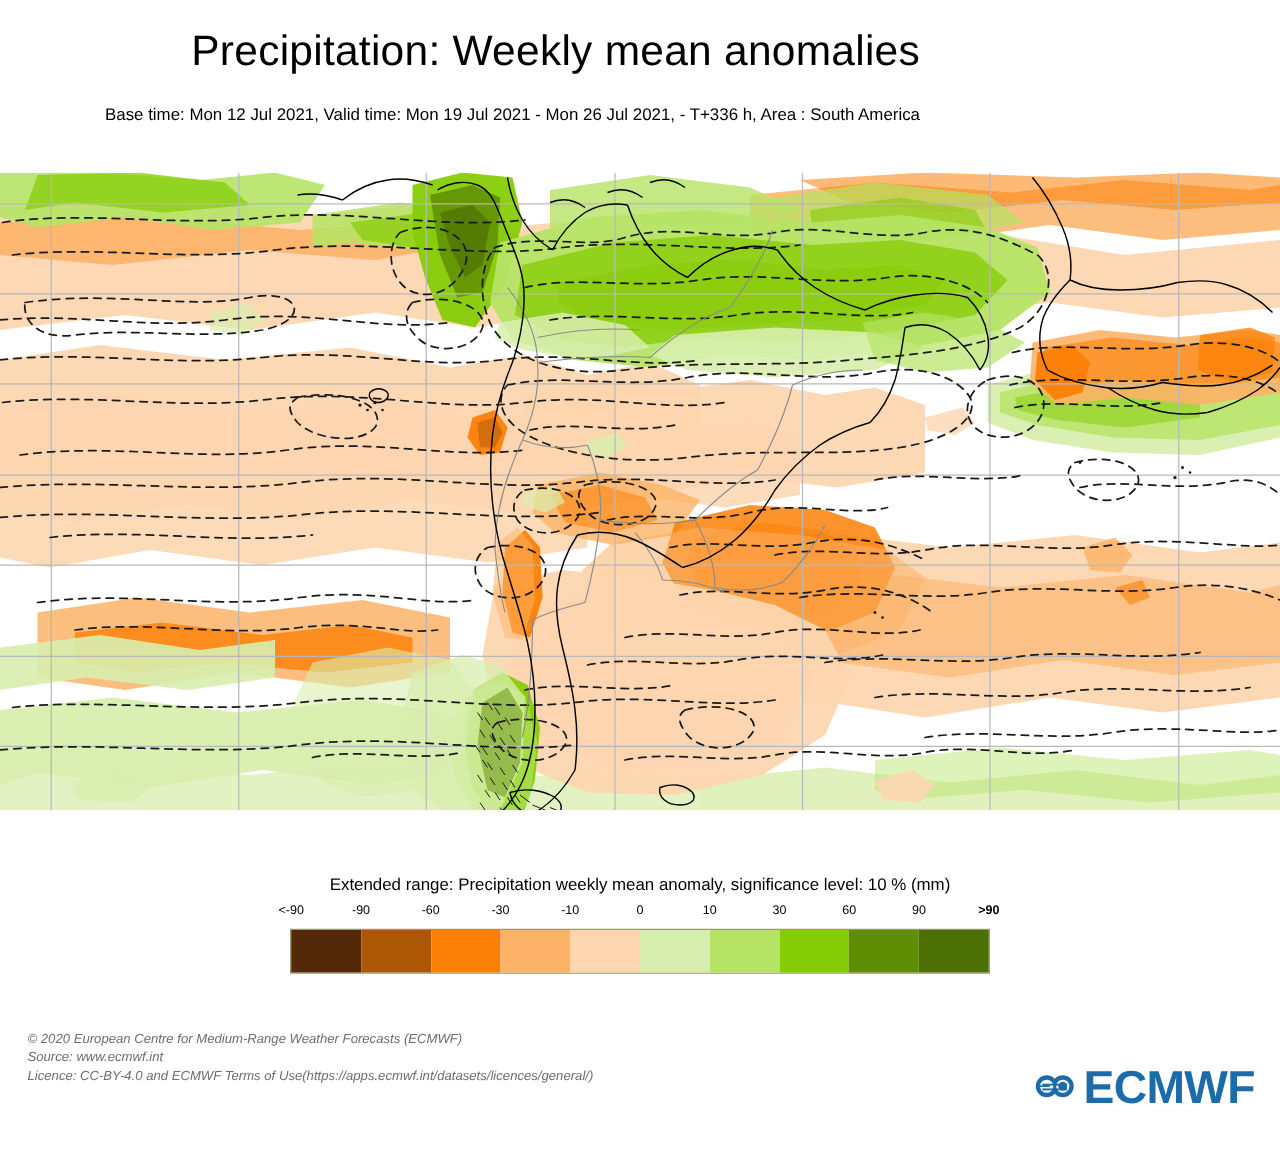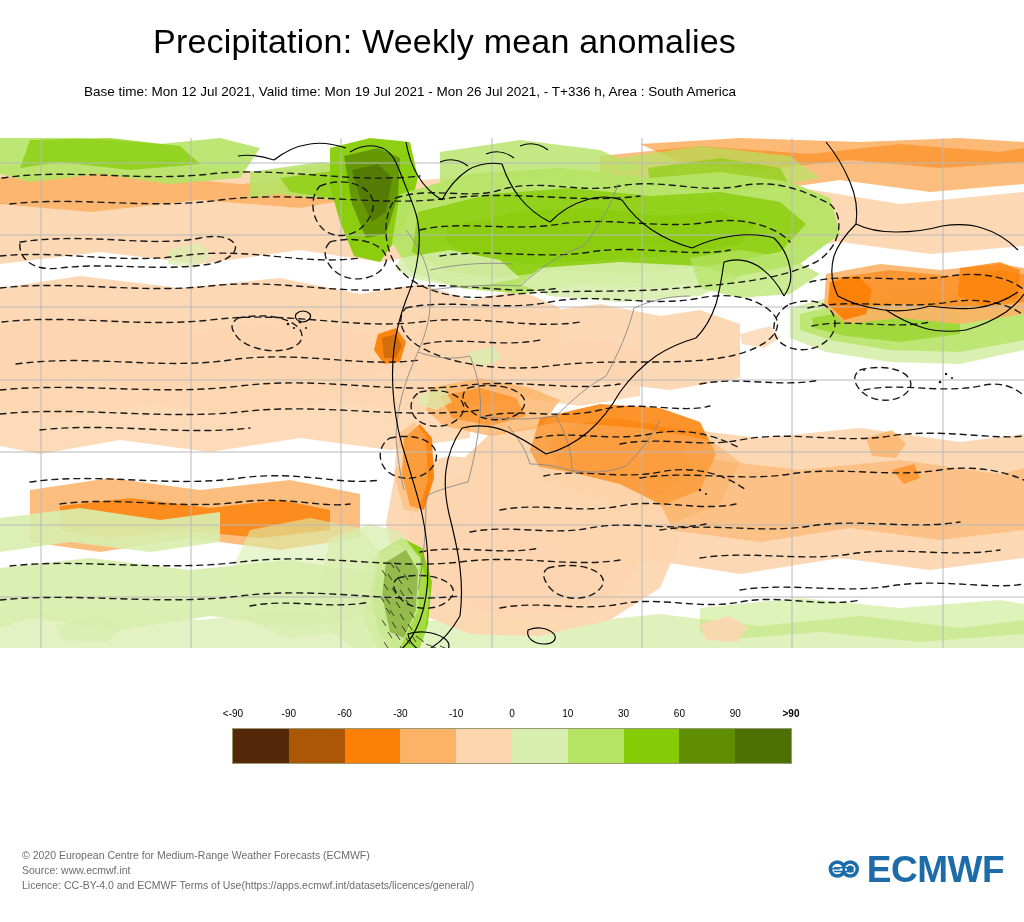"Extended range: Precipitation weekly" div { html: none -> <div>Extended range: Precipitation weekly mean anomaly, significance level: 10 % (mm)</div> }
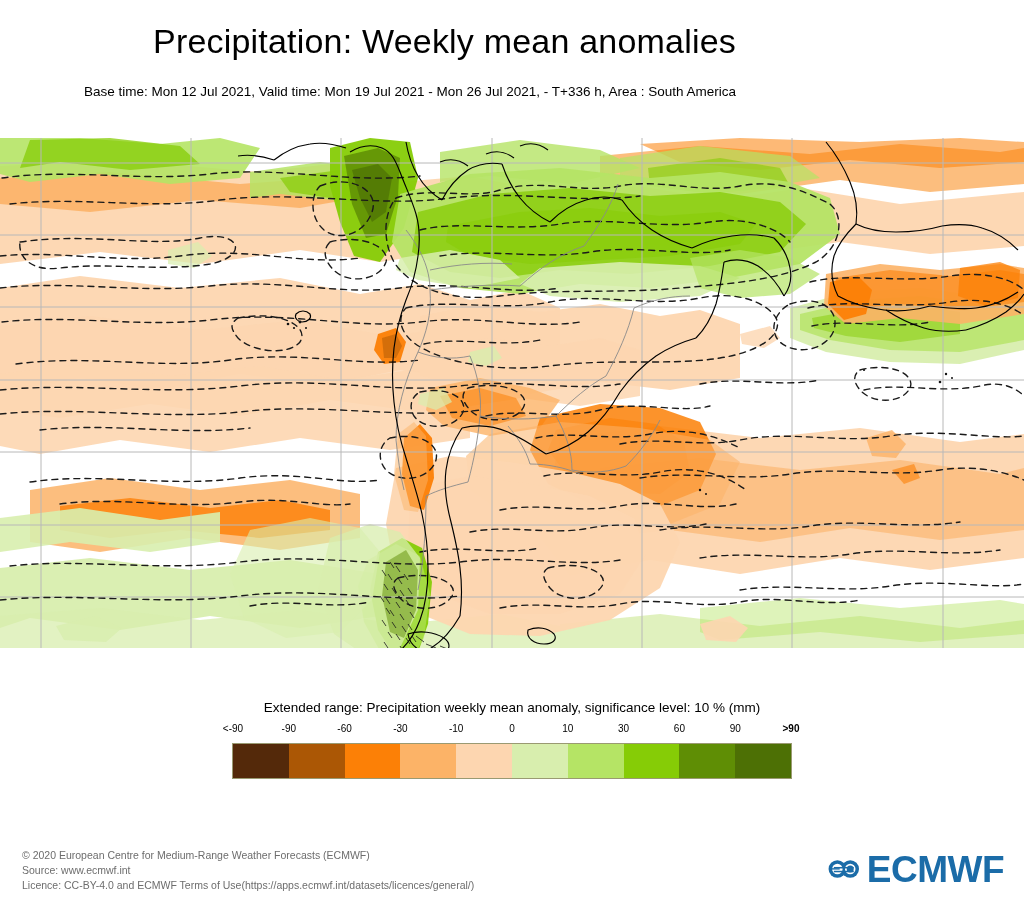"© 2020 European Centre for" #footer-text { font-style: none -> italic; top: 848px -> 824px }
